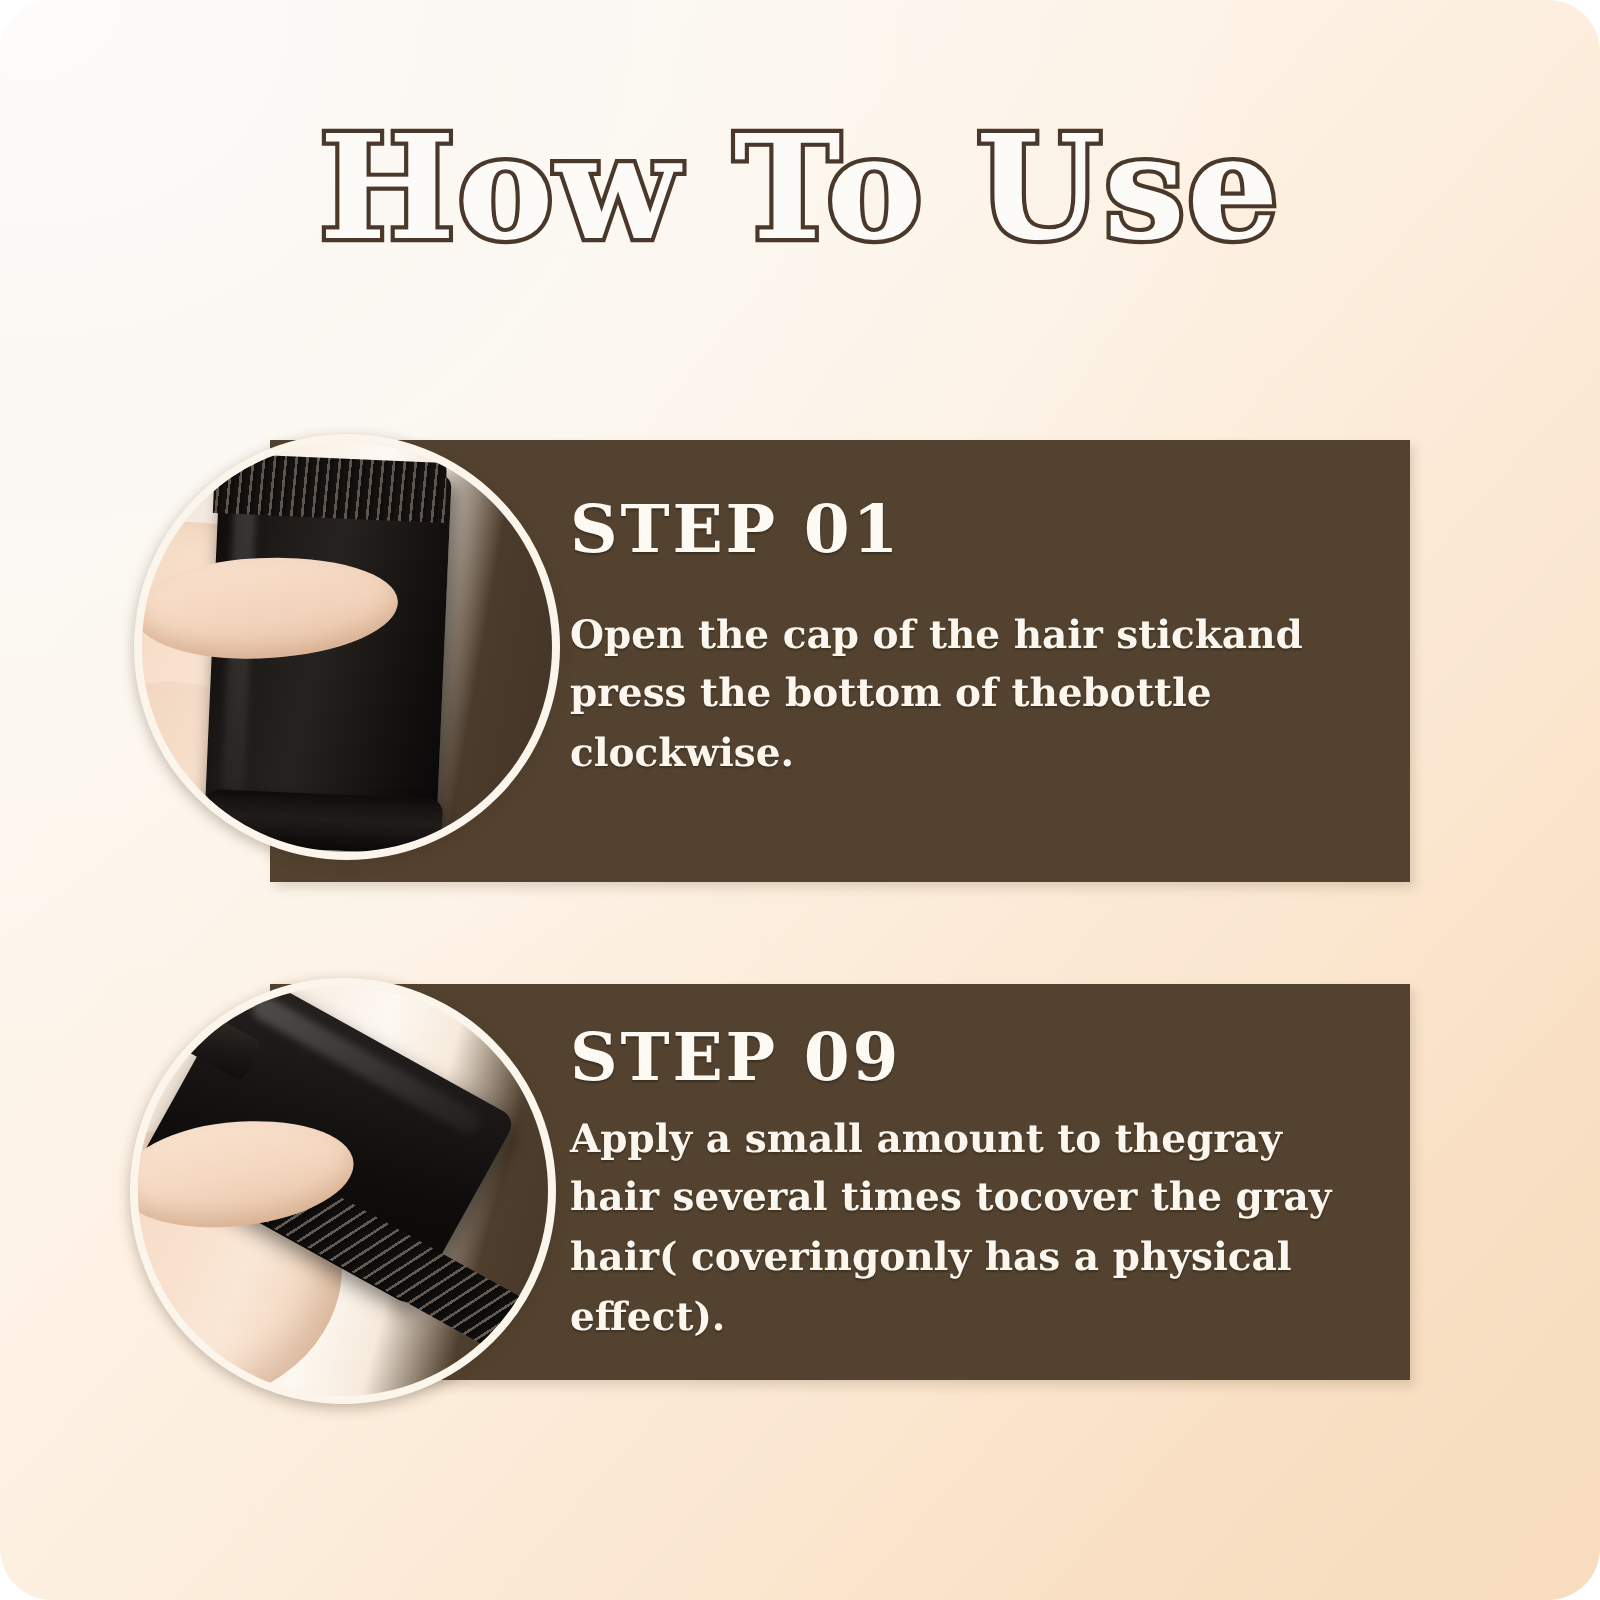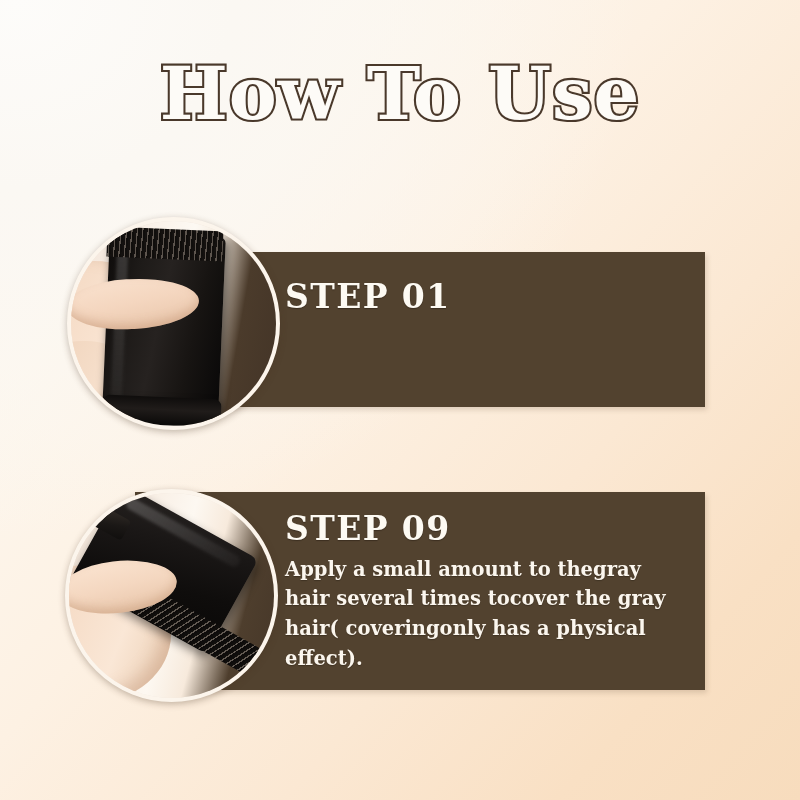"How To Use" #stage { border-radius: none -> 26px }
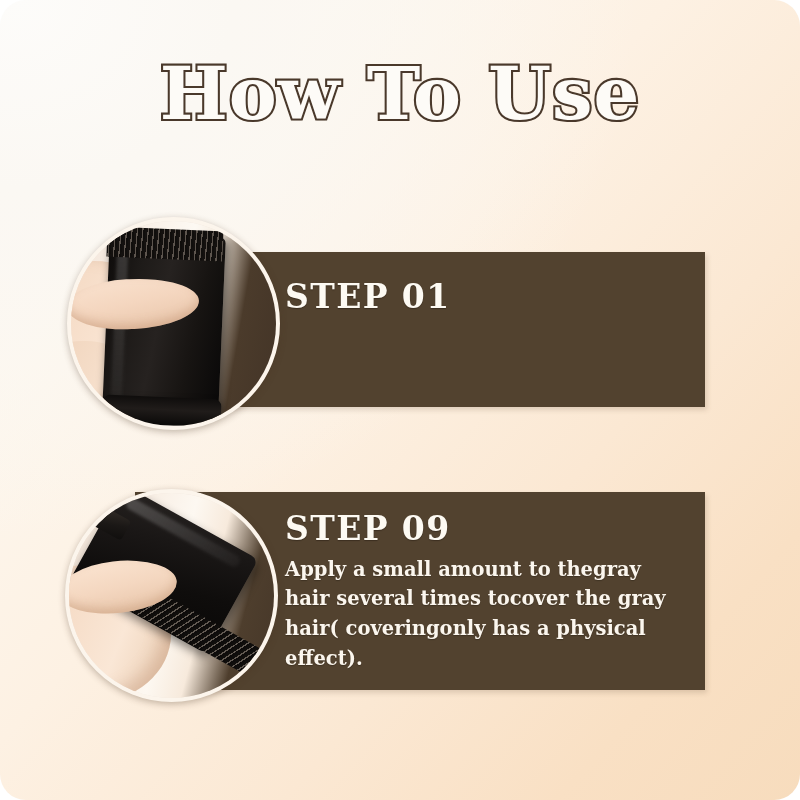"STEP 01" #step-card-1 { height: 155px -> 221px; margin-top: 32px -> none }
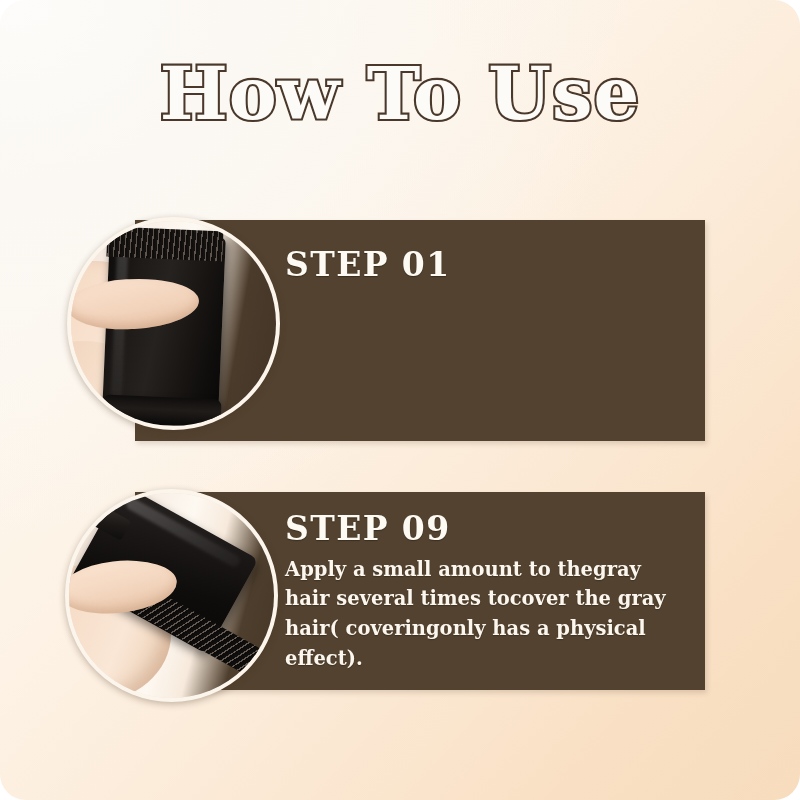"Open the cap of the" div.step-body { html: none -> <div>Open the cap of the hair stickand press the bottom of thebottle clockwise.</div> }
